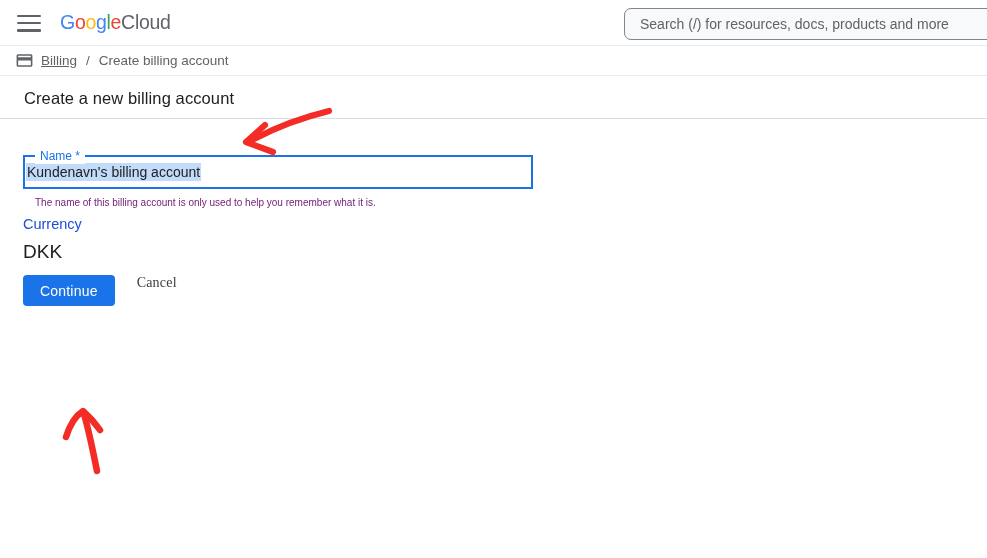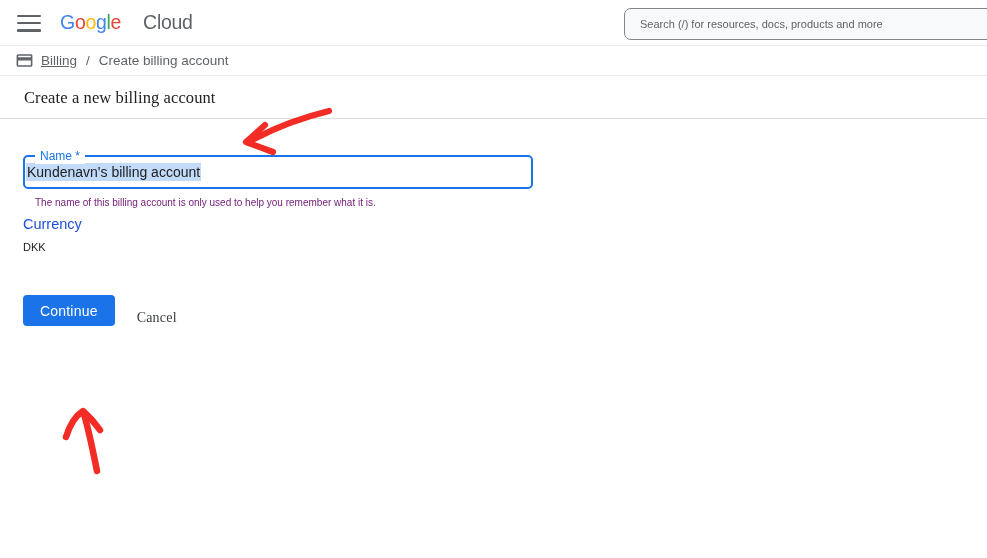"Cloud" .logo .suffix { margin-left: 22px -> 0 }
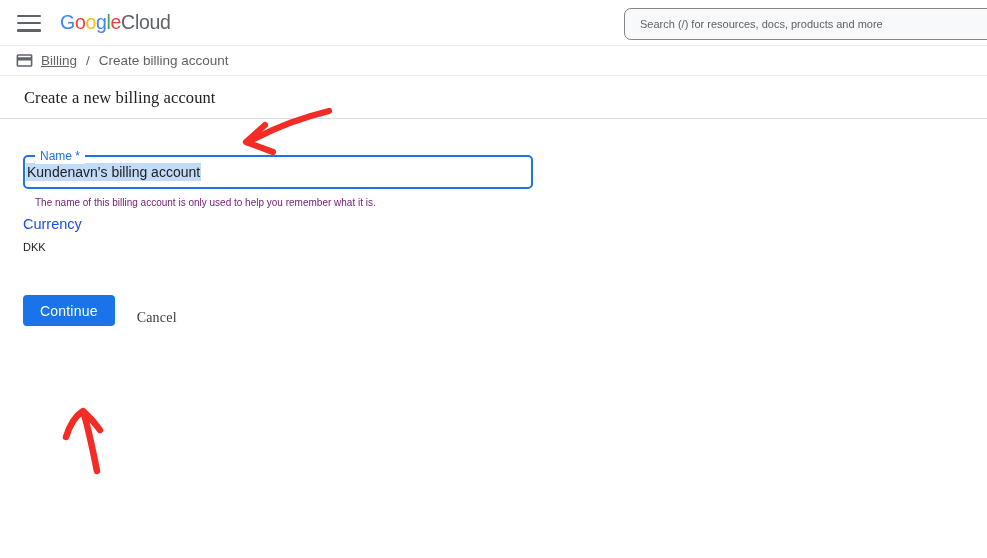"Search (/) for resources, docs," .searchbox input { font-size: 11px -> 14px }
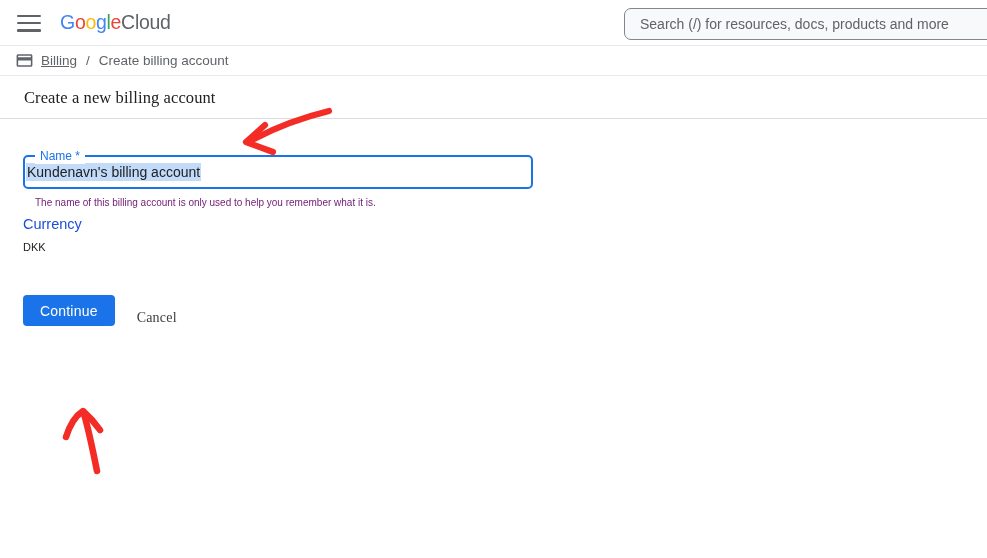"Create a new billing account" .titlebar h1 { font-family: Liberation Serif, serif -> none }
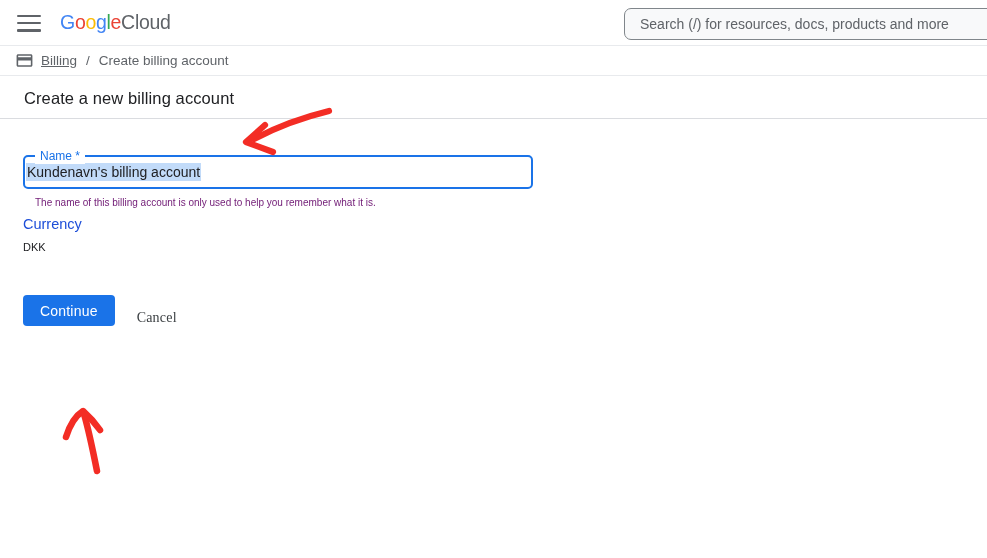"Name *" .field { border-radius: 5px -> 0 }
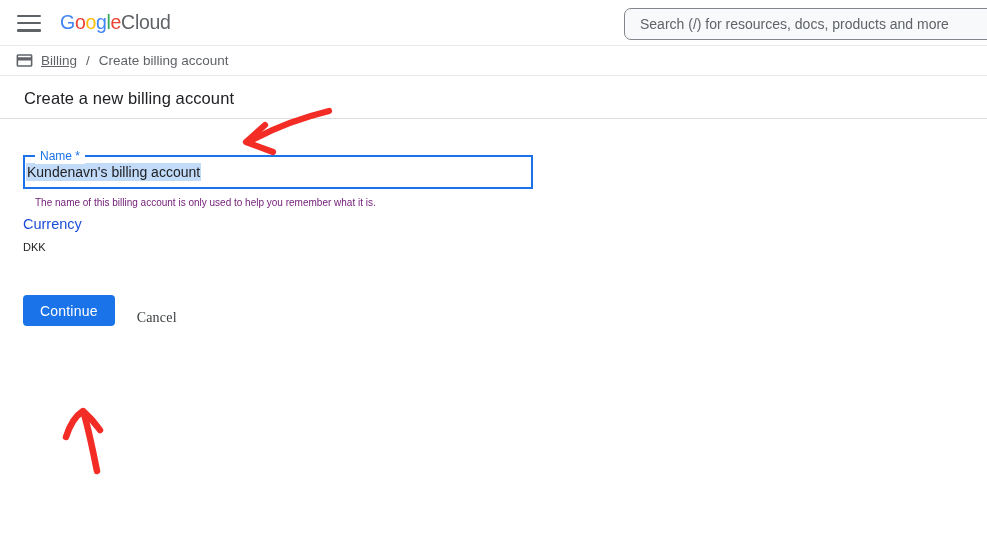"DKK" .currency-value { font-size: 11px -> 19px }
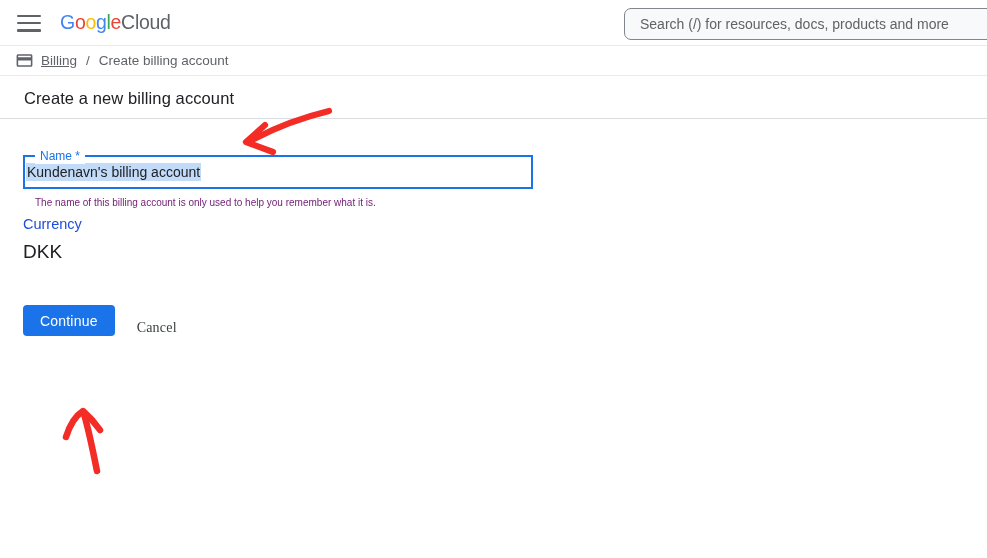"Continue" .actions { align-items: flex-end -> flex-start; margin-top: 42px -> 12px }
